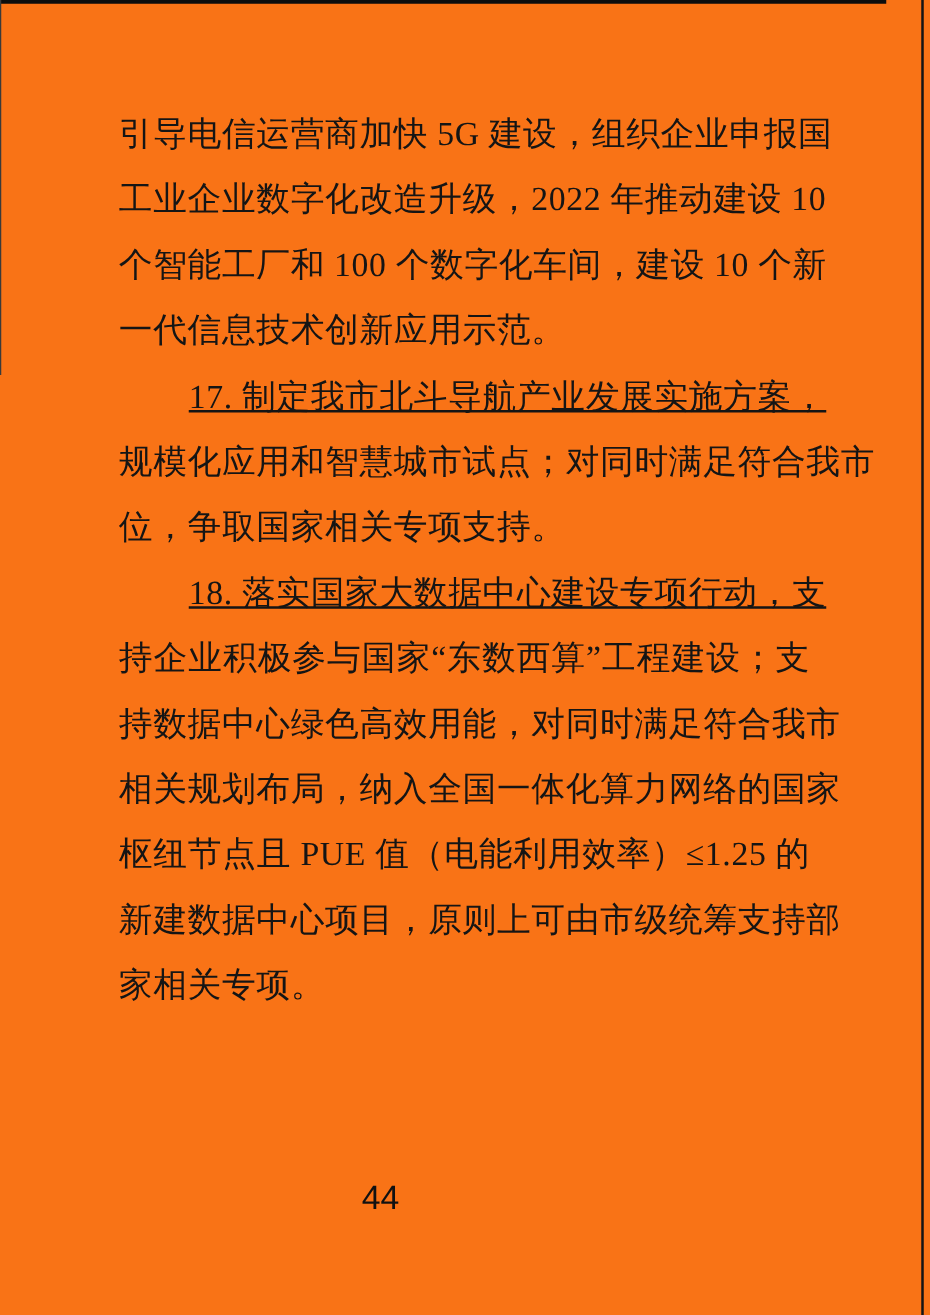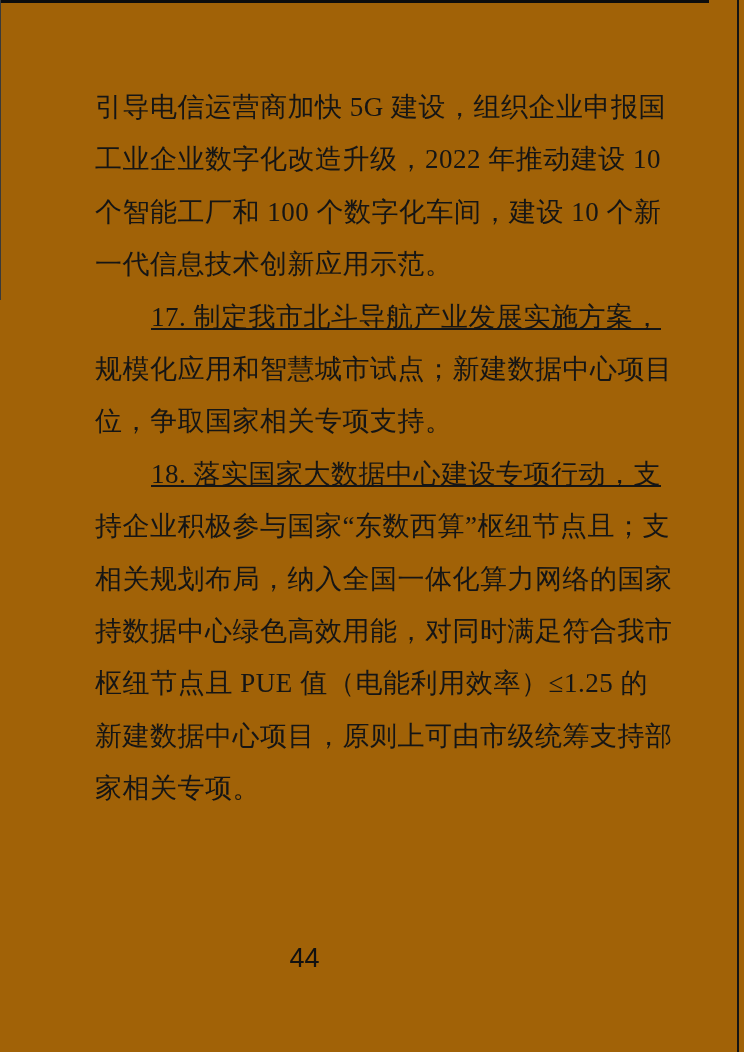"引导电信运营商加快 5G 建设，组织企业申报国" .page { background: #a16207 -> #f97316 }
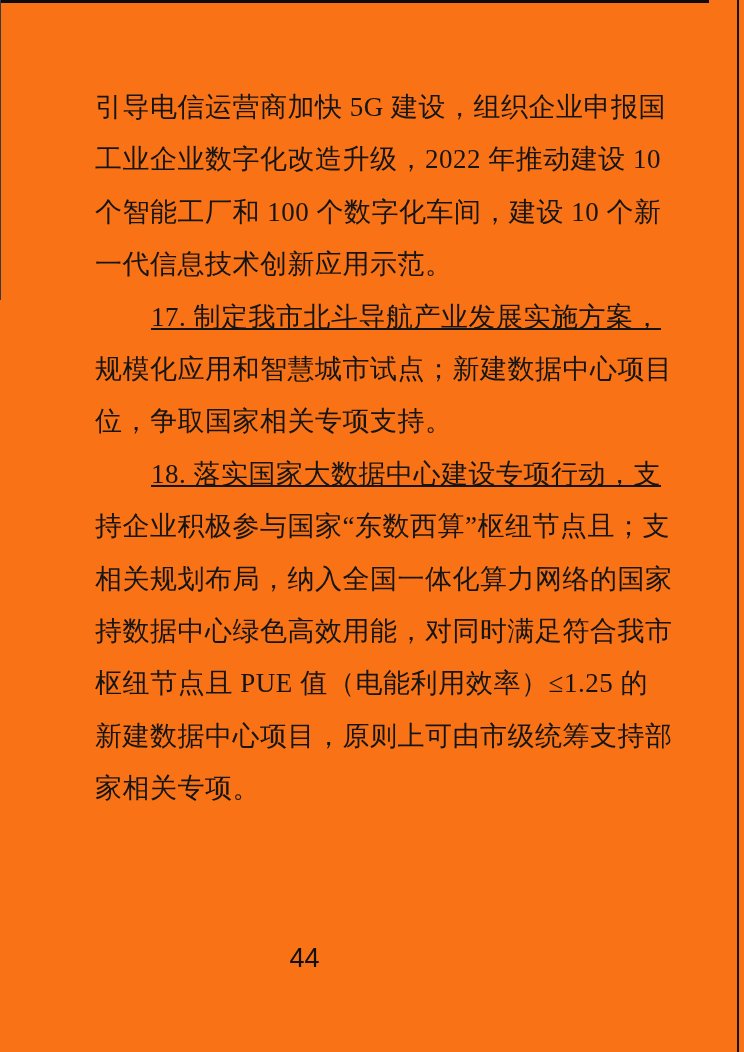"规模化应用和智慧城市试点；新建数据中心项目" div.line { text: 新建数据中心项目 -> 对同时满足符合我市 }
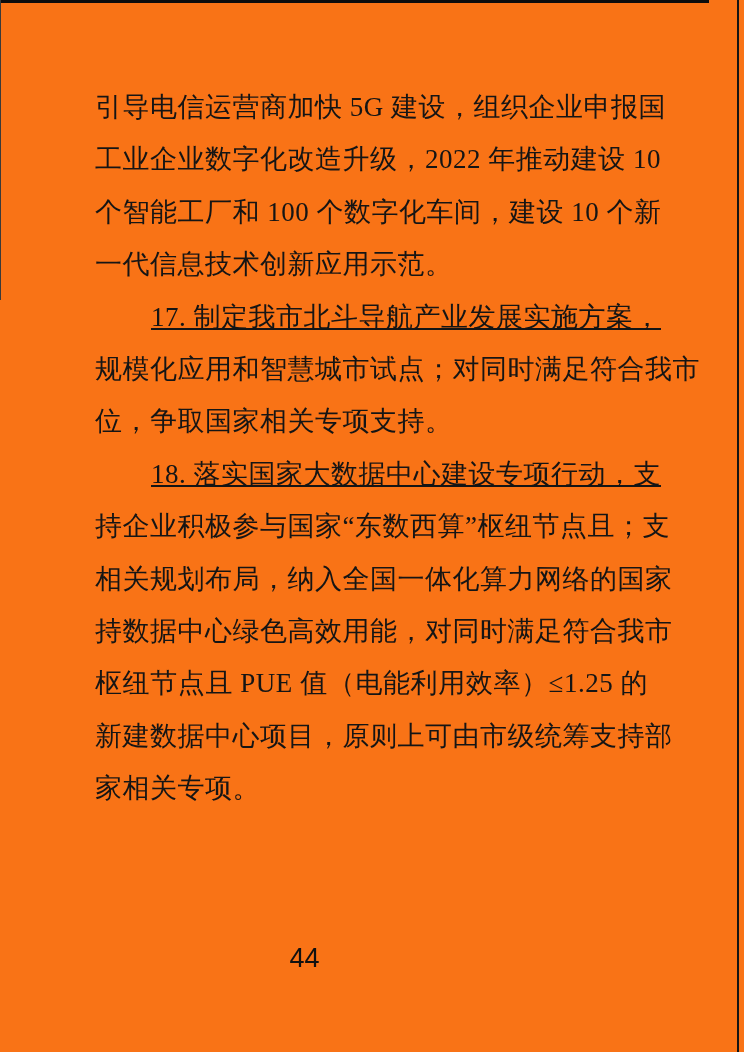"持企业积极参与国家“东数西算”枢纽节点且；支" div.line { text: 枢纽节点且 -> 工程建设 }
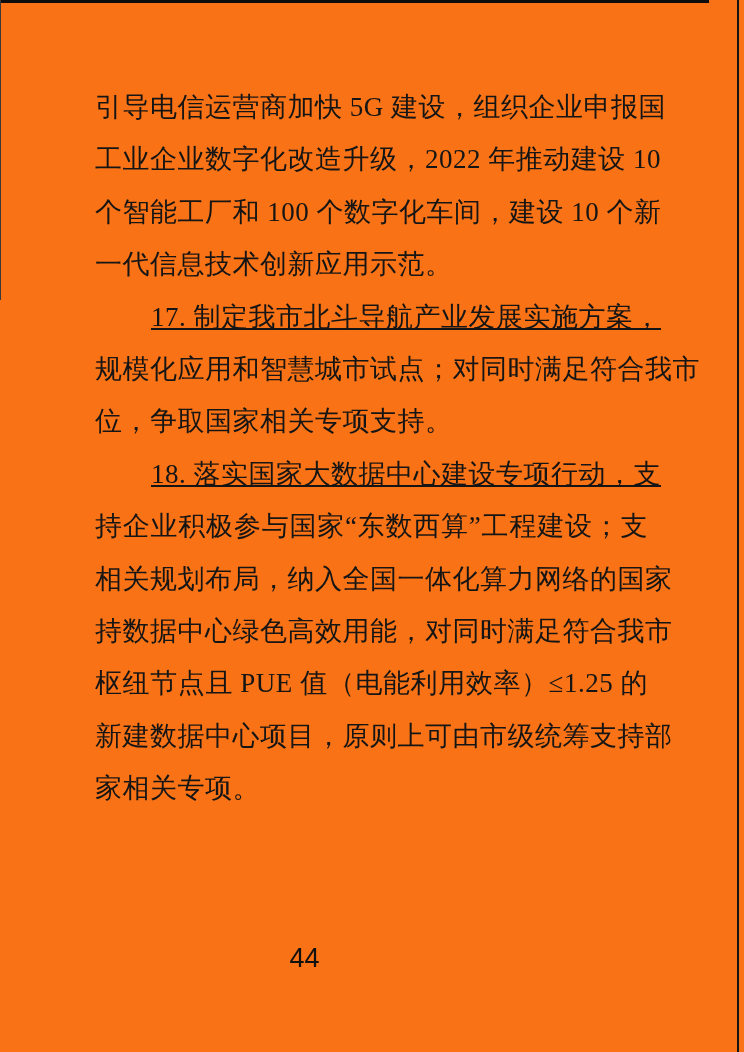"相关规划布局，纳入全国一体化算力网络的国家" div.line { order: before "持数据中心绿色高效用能，对同时满足符合我市" -> after "持数据中心绿色高效用能，对同时满足符合我市" }
